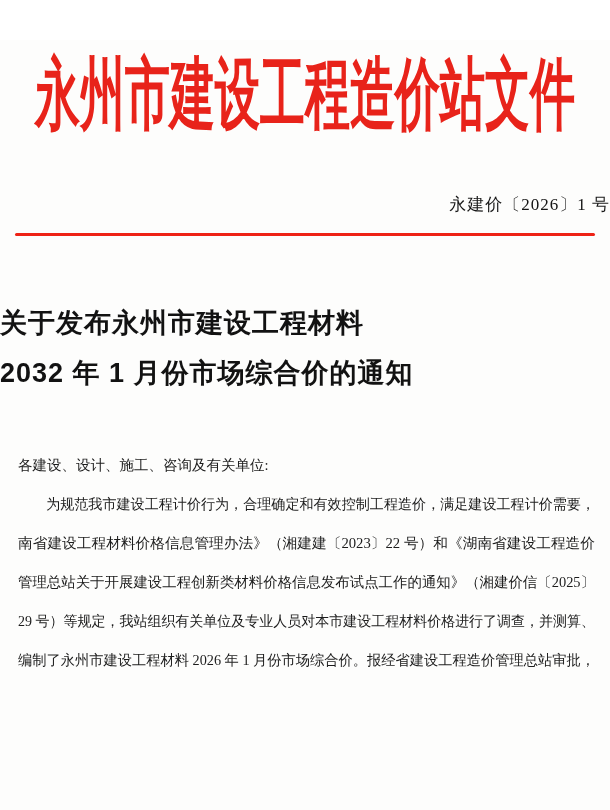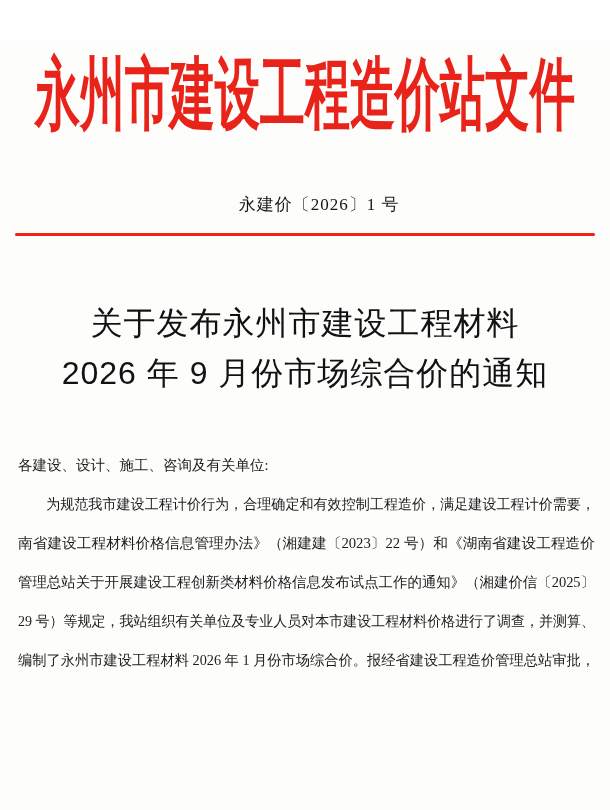"永建价〔2026〕1 号" .doc-number { text-align: center -> right }
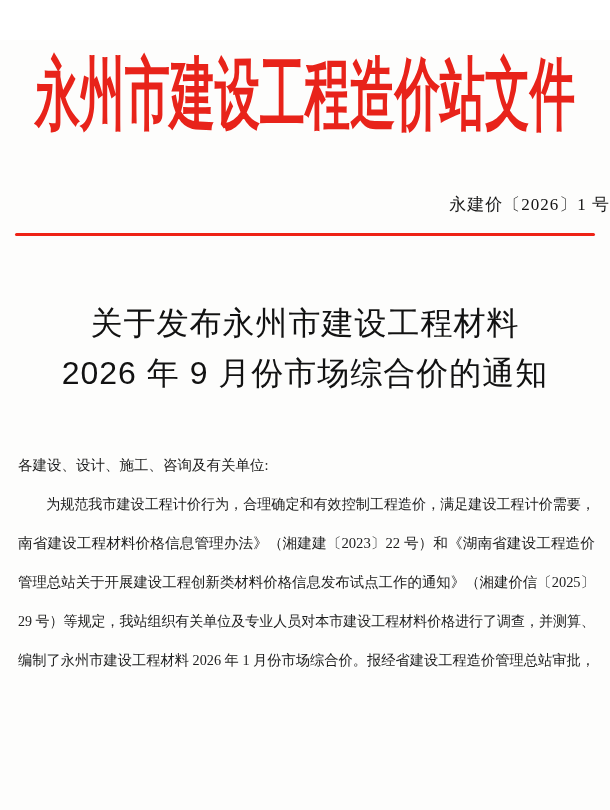"关于发布永州市建设工程材料" .doc-title { font-size: 32px -> 27px; font-weight: normal -> bold; text-align: center -> none }
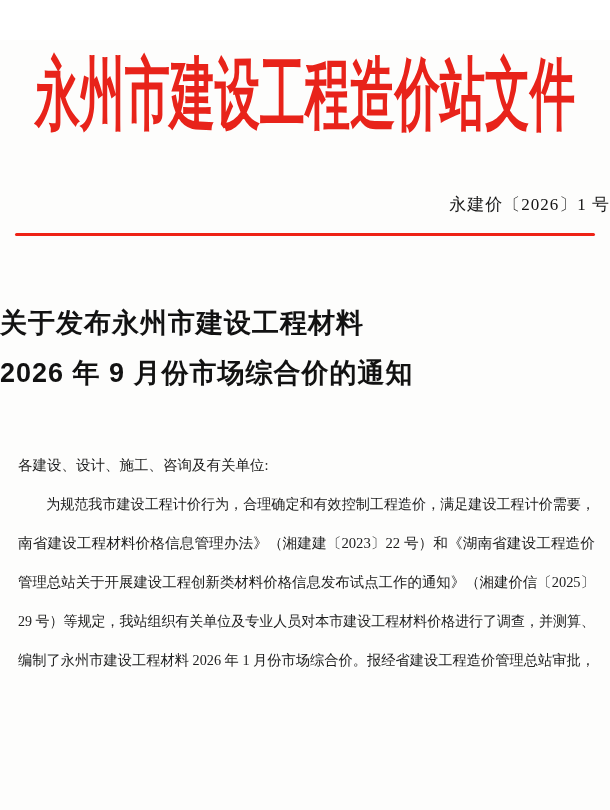"2026 年 9 月份市场综合价的通知" span.title-line { text: 2026 年 9 -> 2032 年 1 }
